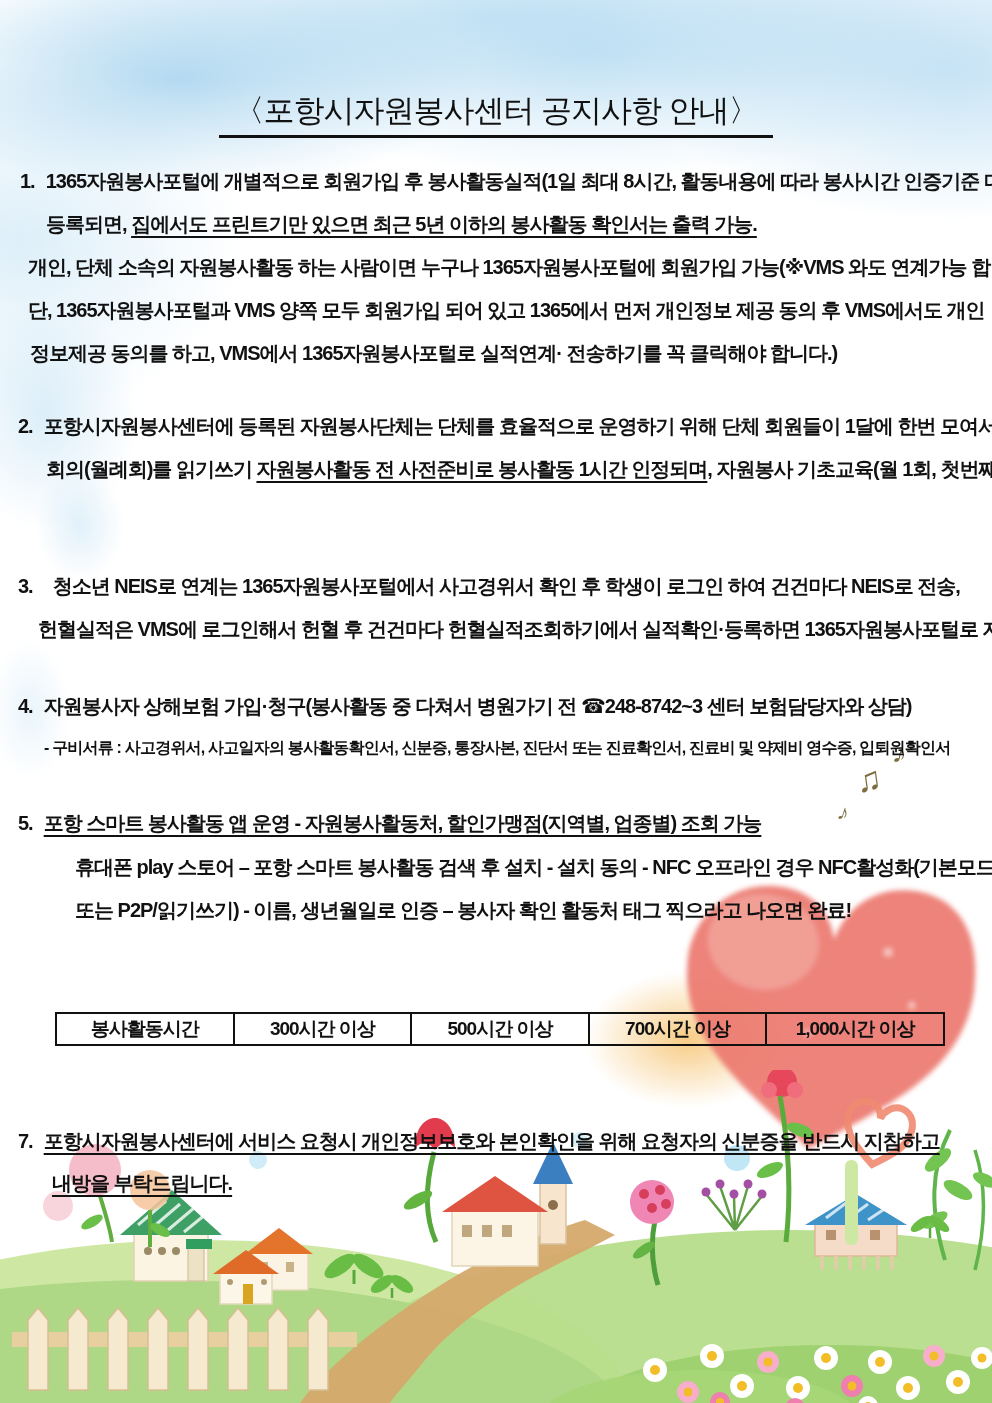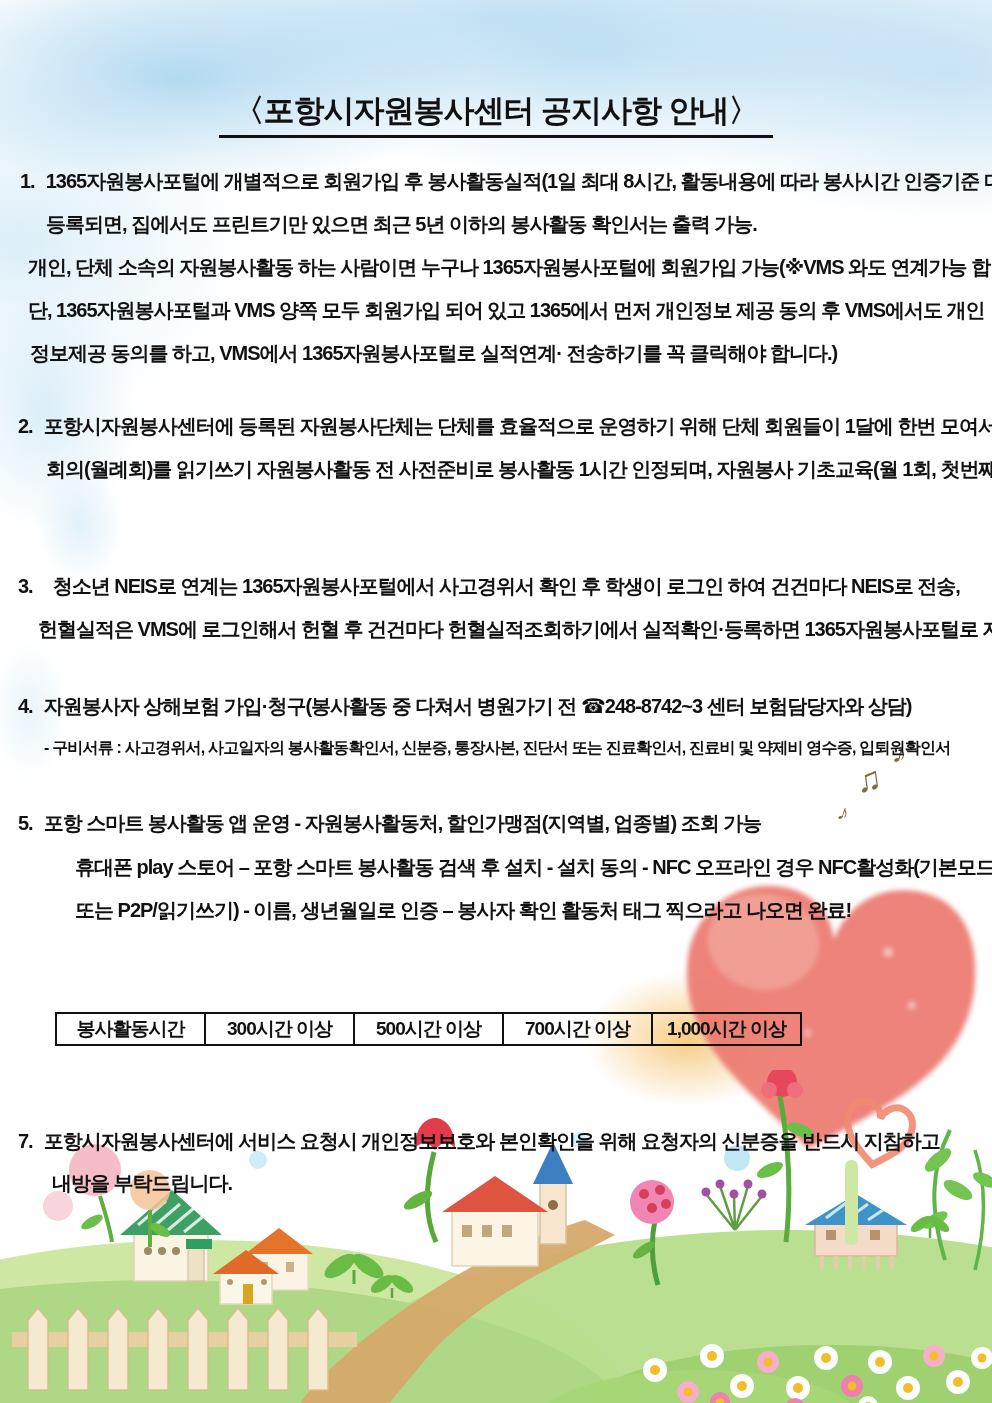"〈포항시자원봉사센터 공지사항 안내〉" .title span { font-weight: 700 -> 400 }
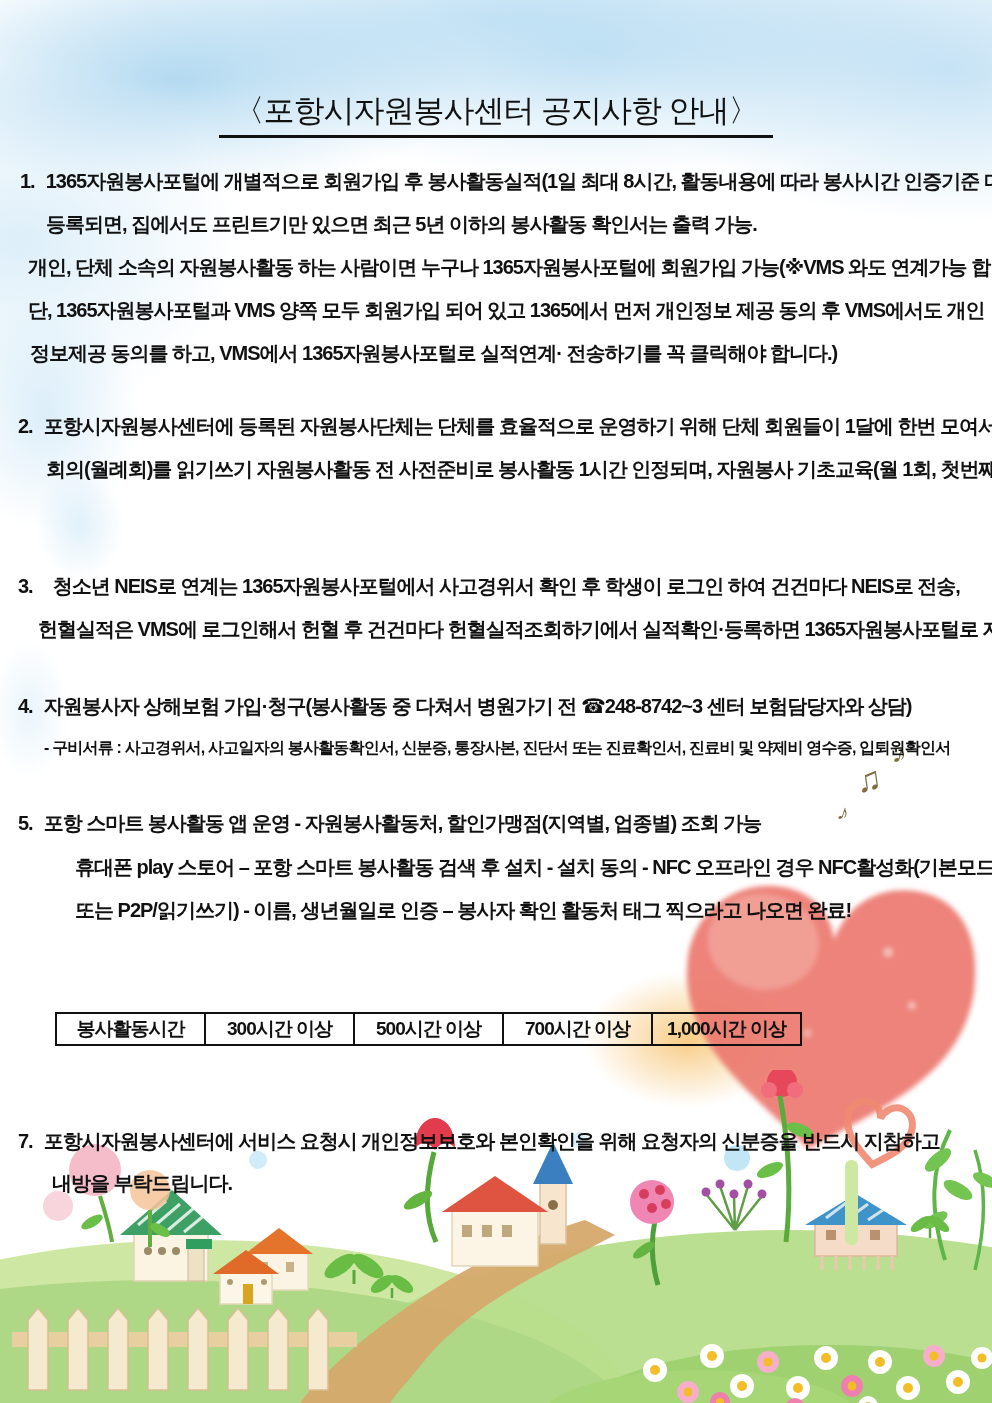"집에서도 프린트기만 있으면 최근 5년" .u { text-decoration: none -> underline }
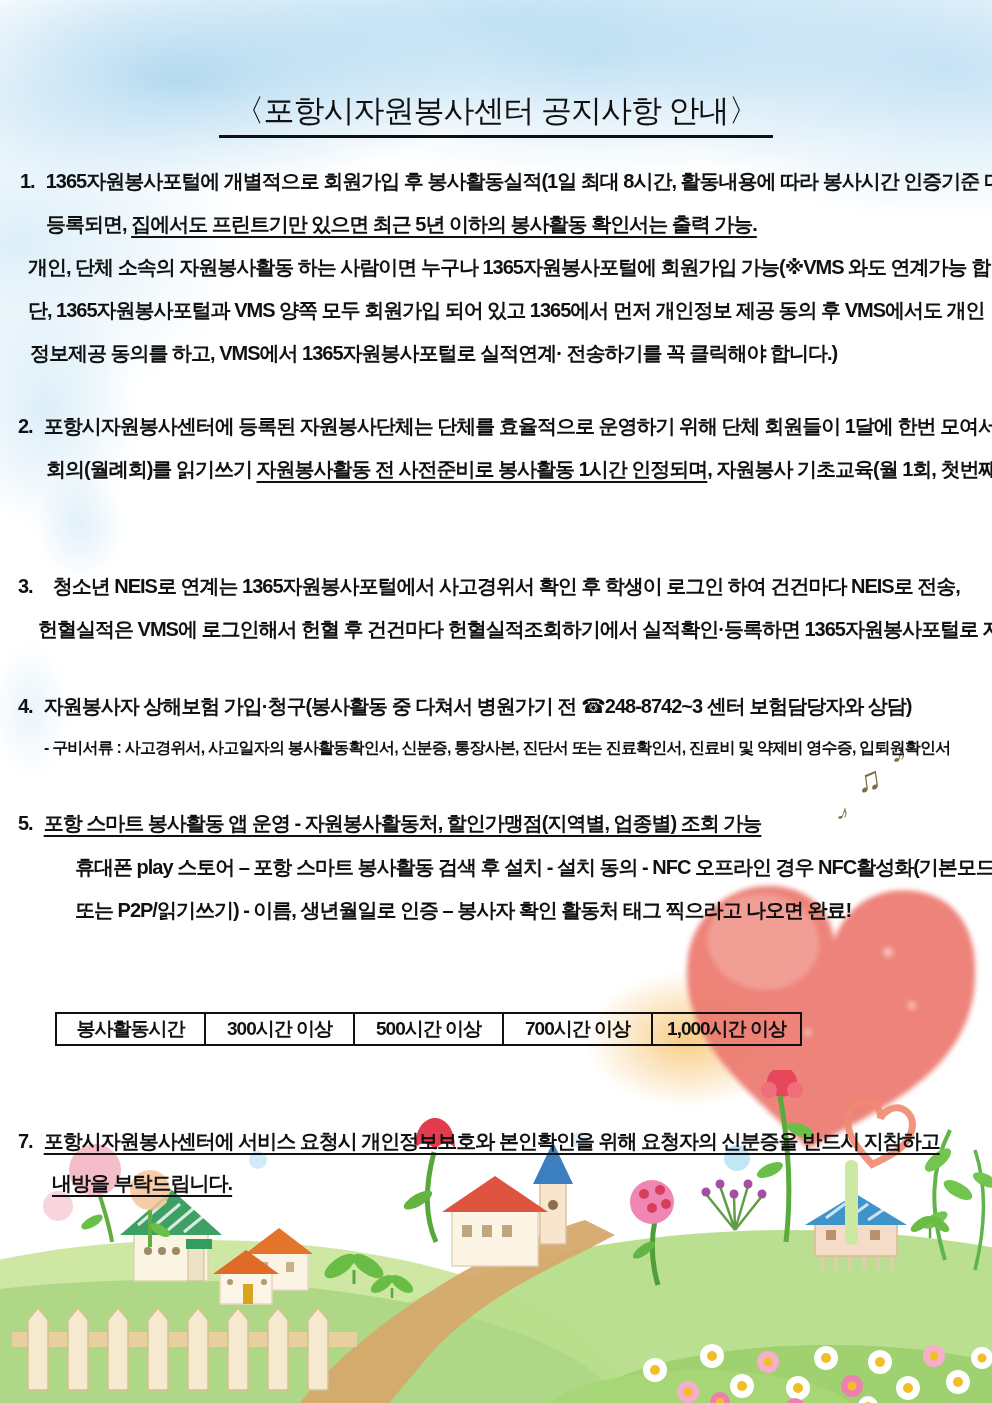"봉사활동시간" .award-table { width: 747px -> 890px }
